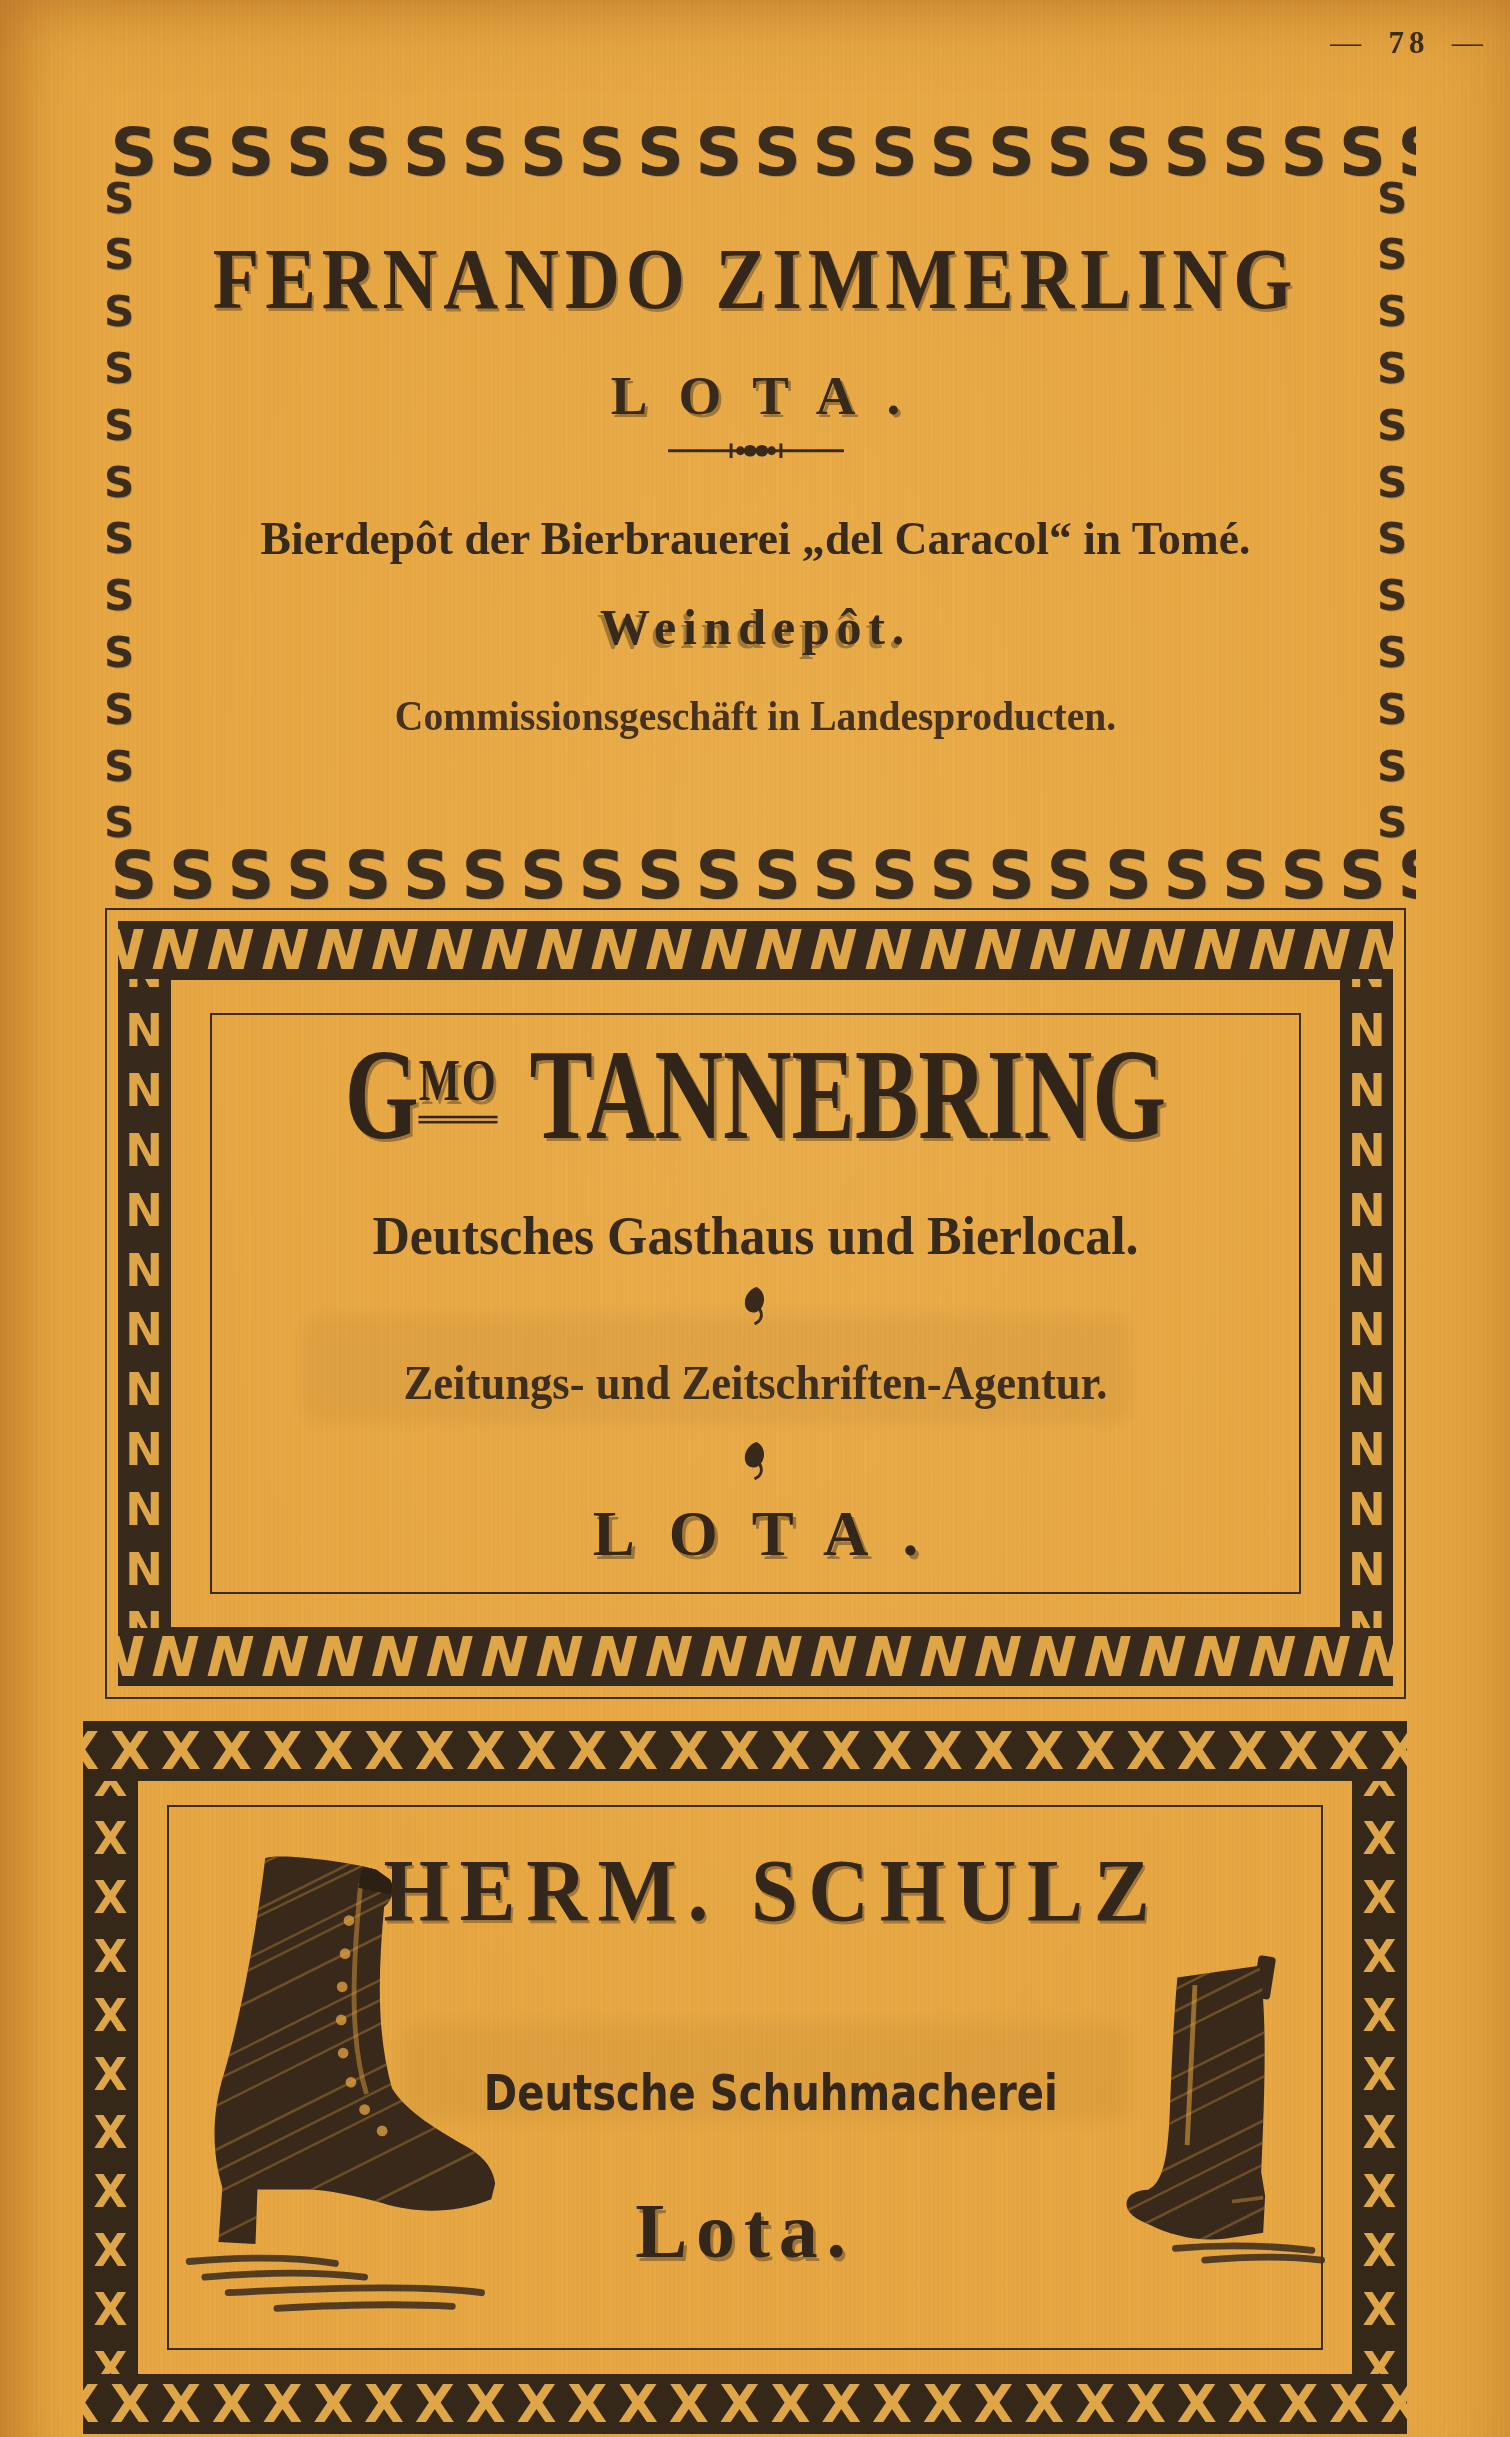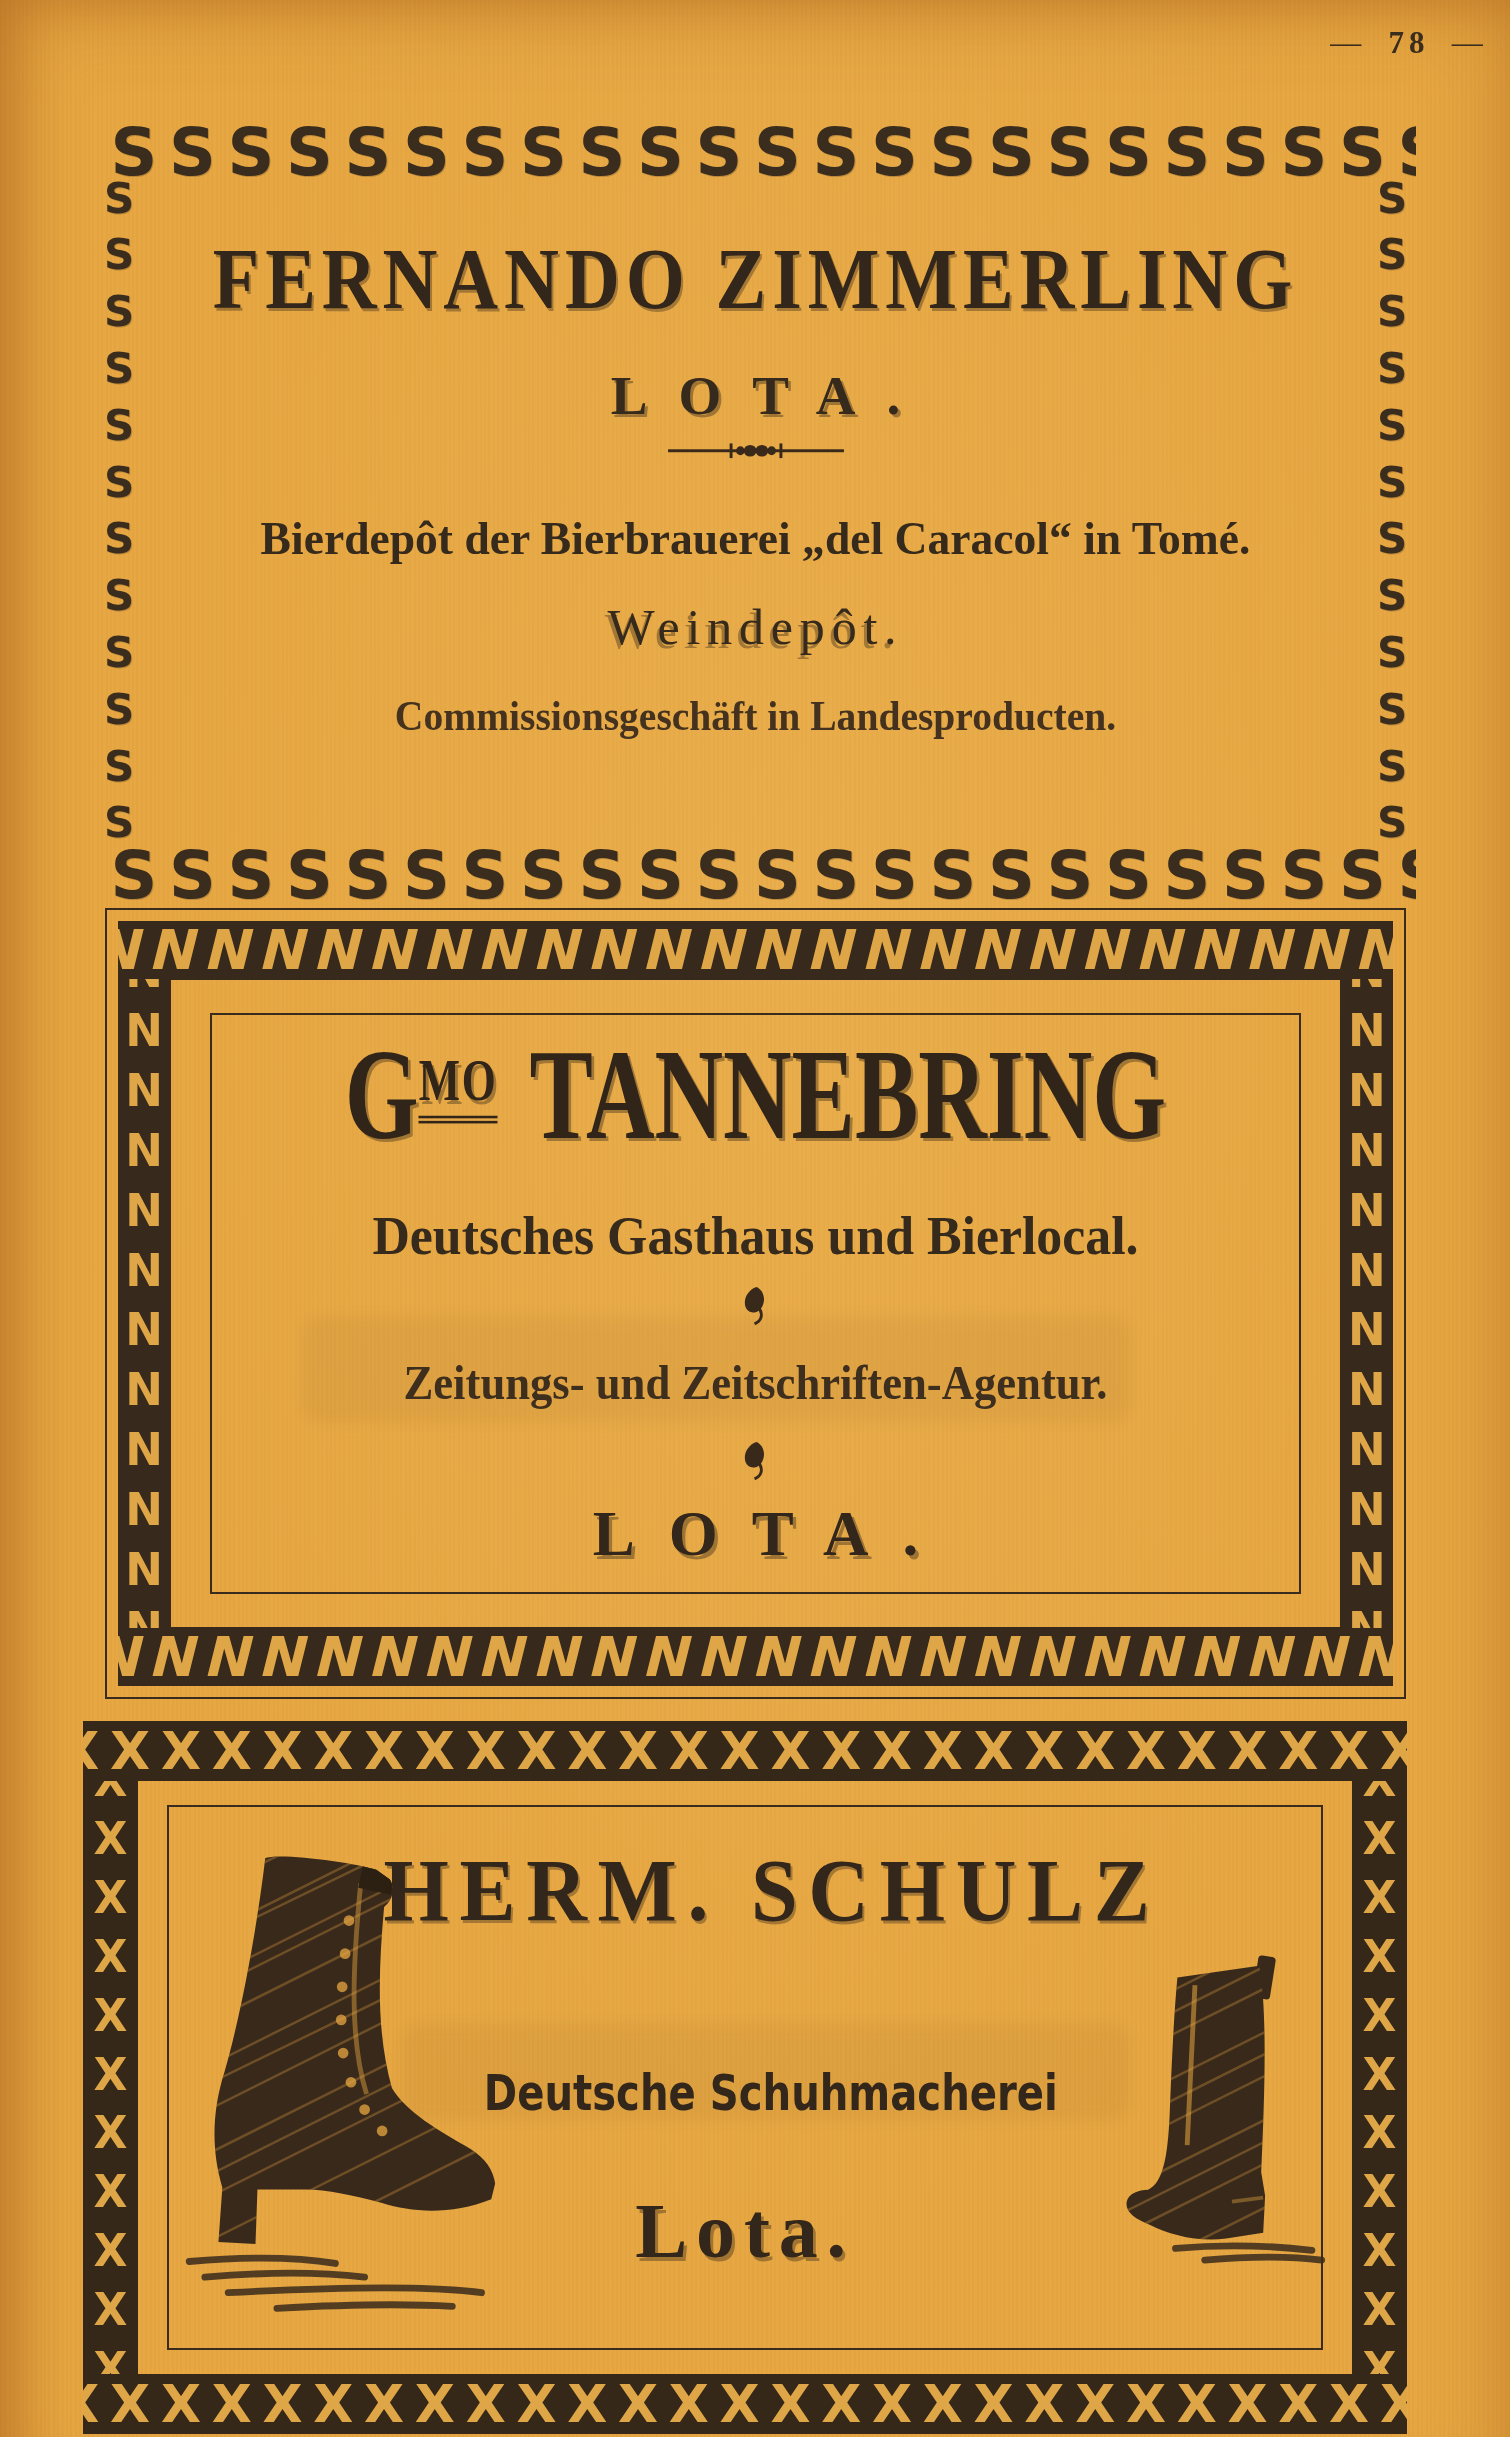"Weindepôt." .t-wein { font-weight: normal -> bold }
